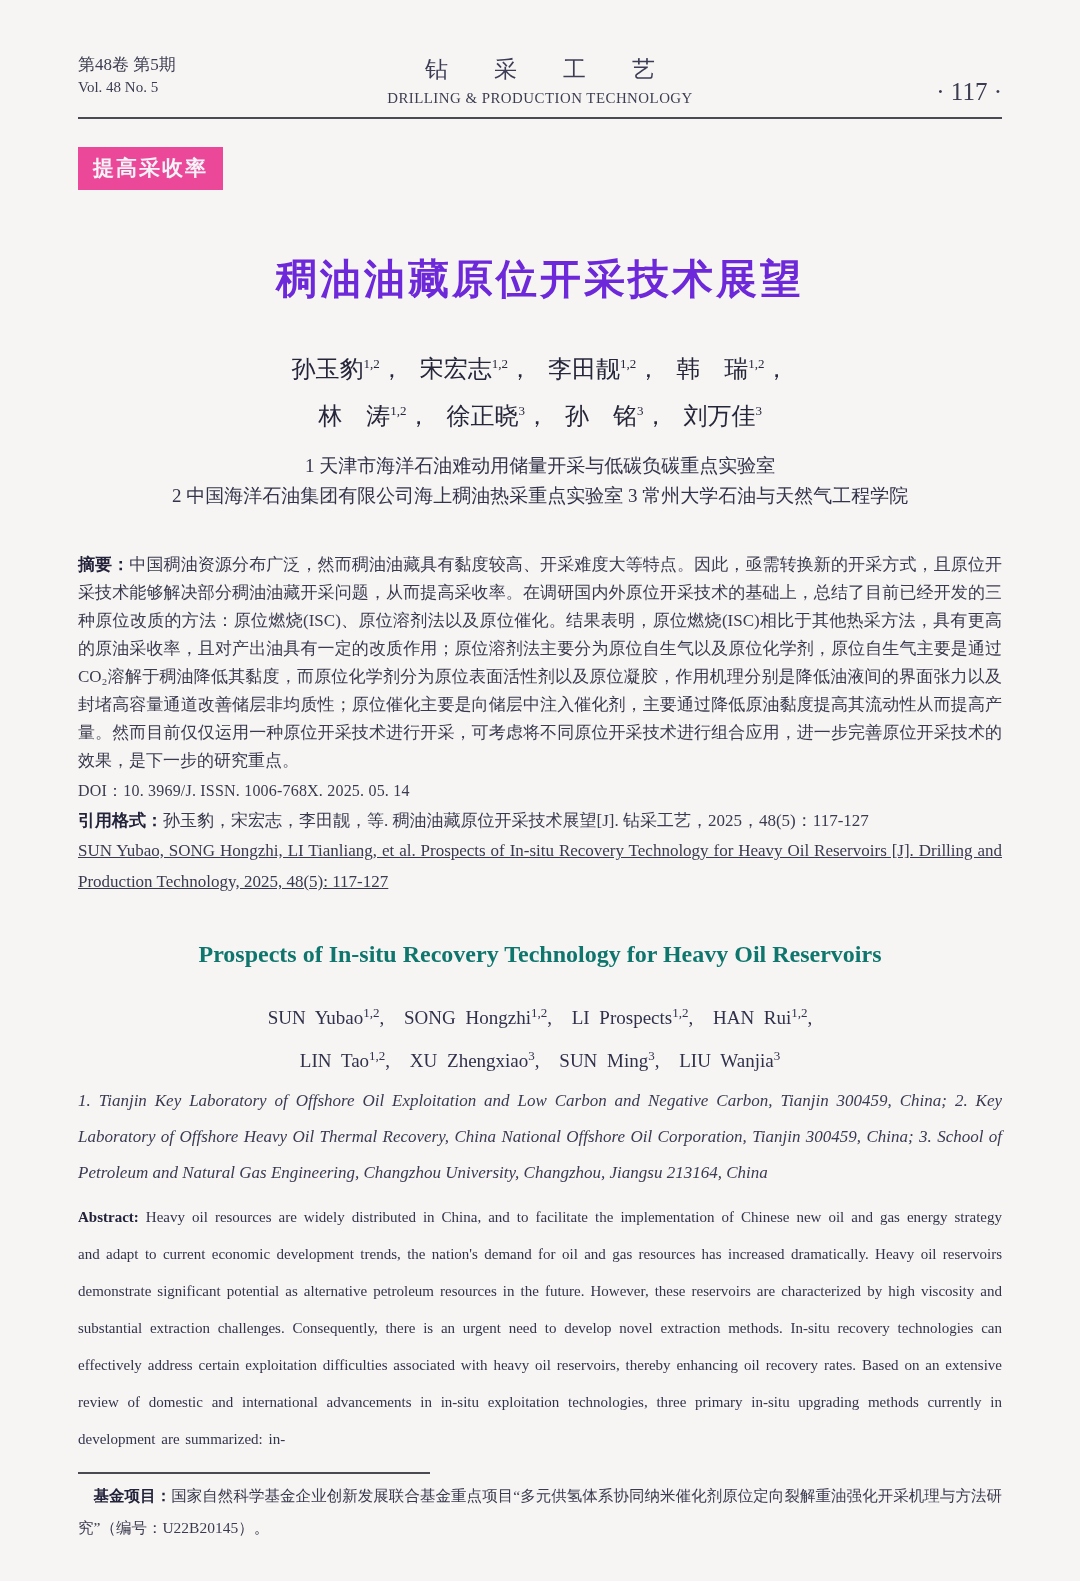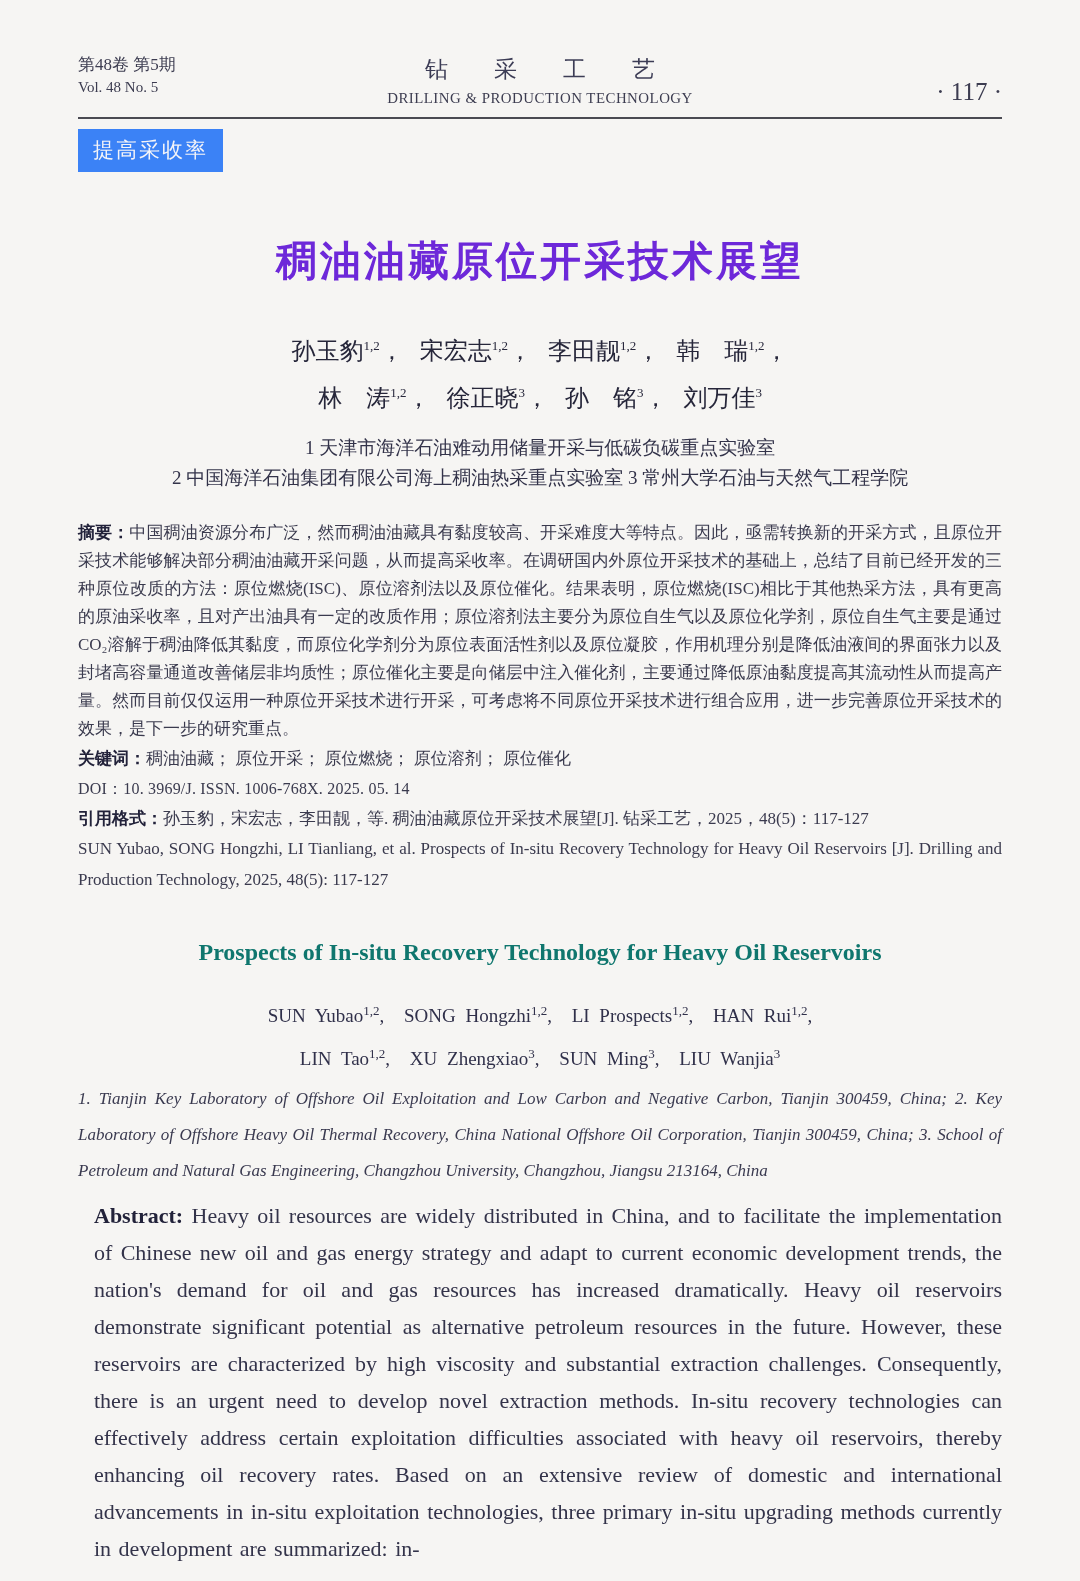"提高采收率" .badge { background: #3b82f6 -> #ec4899; font-weight: normal -> bold; margin-top: 10px -> 28px }
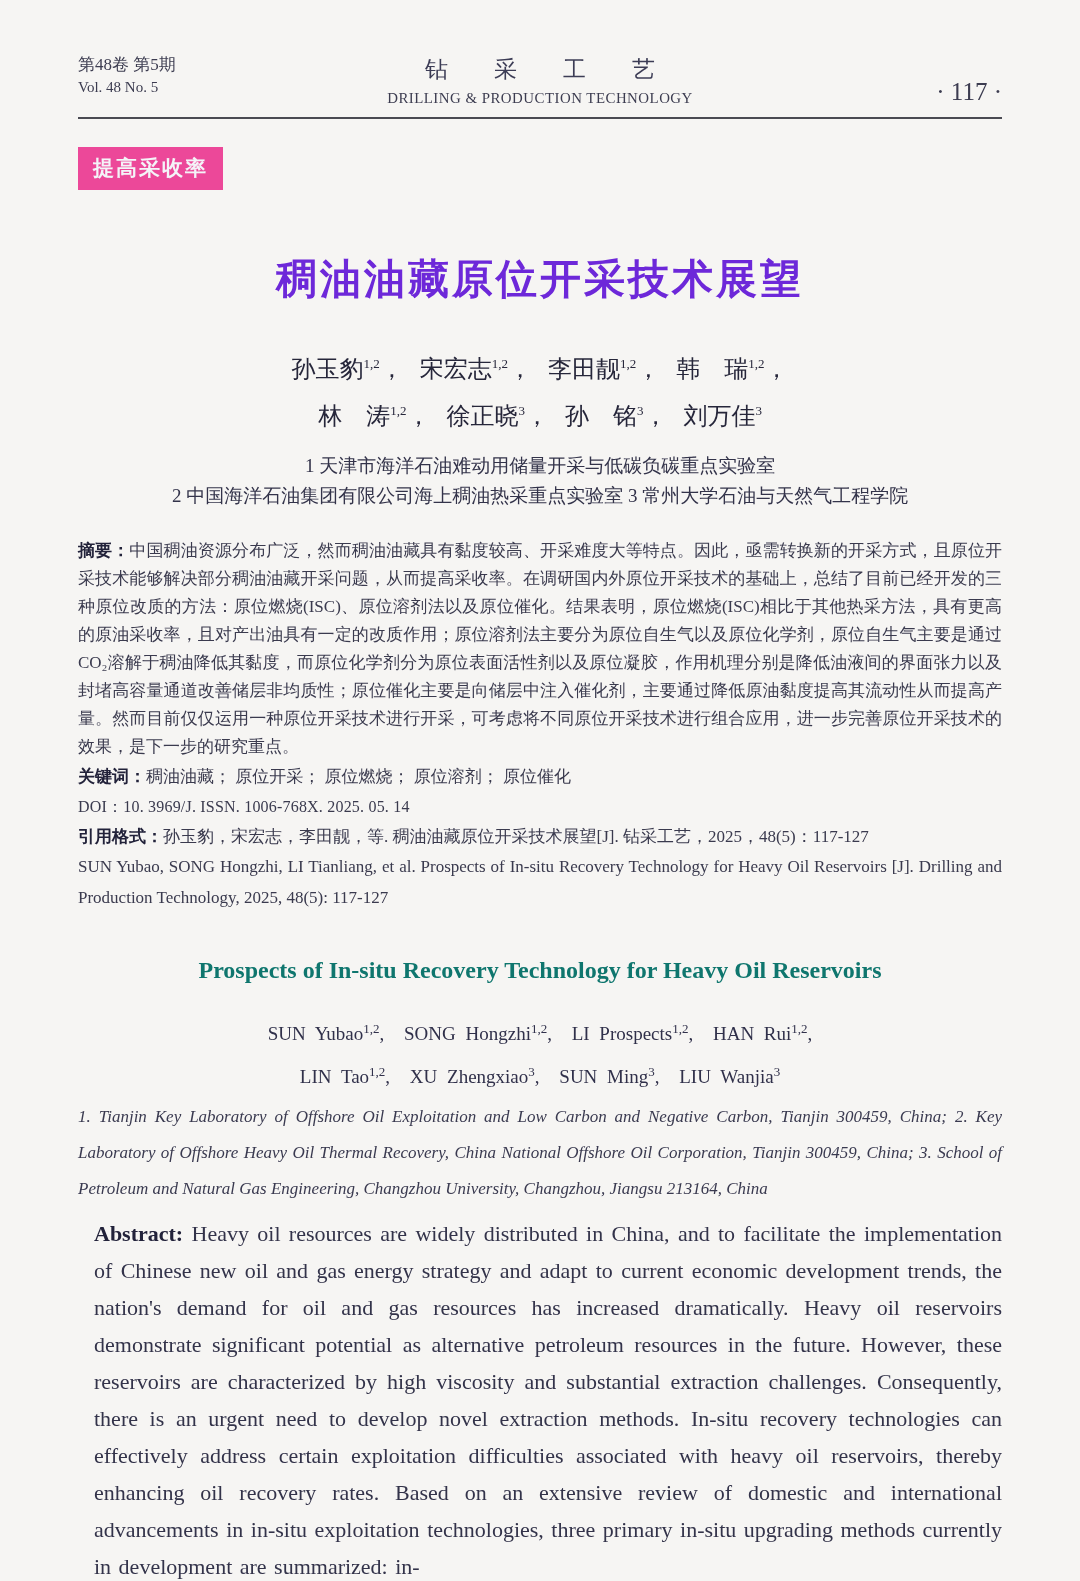"摘要：中国稠油资源分布广泛，然而稠油油藏具有黏度较高、开采难度大等特点。因此，亟" .abs-cn { margin-top: 26px -> 40px }
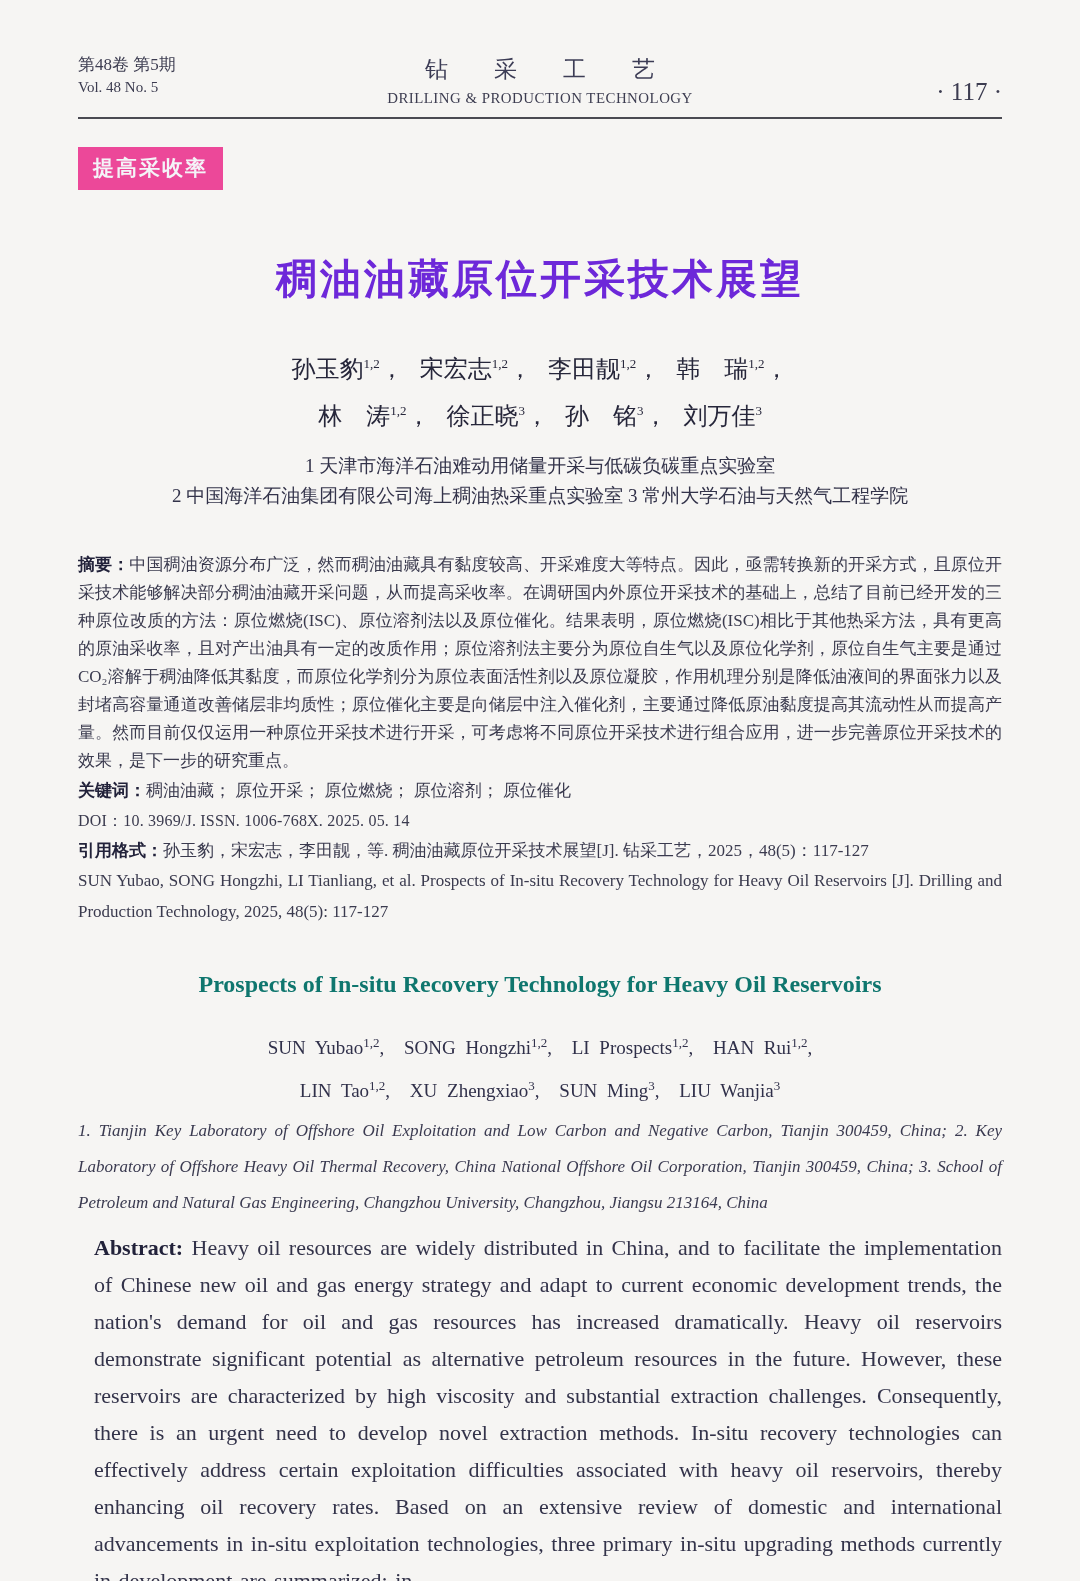"关键词：稠油油藏； 原位开采； 原位燃烧； 原位溶剂； 原位催化" p.kw-line { html: <p><span>关键词：</span><span>稠油油藏； 原位开采； 原位燃烧； 原位溶剂； 原位催化</span></p> -> none }
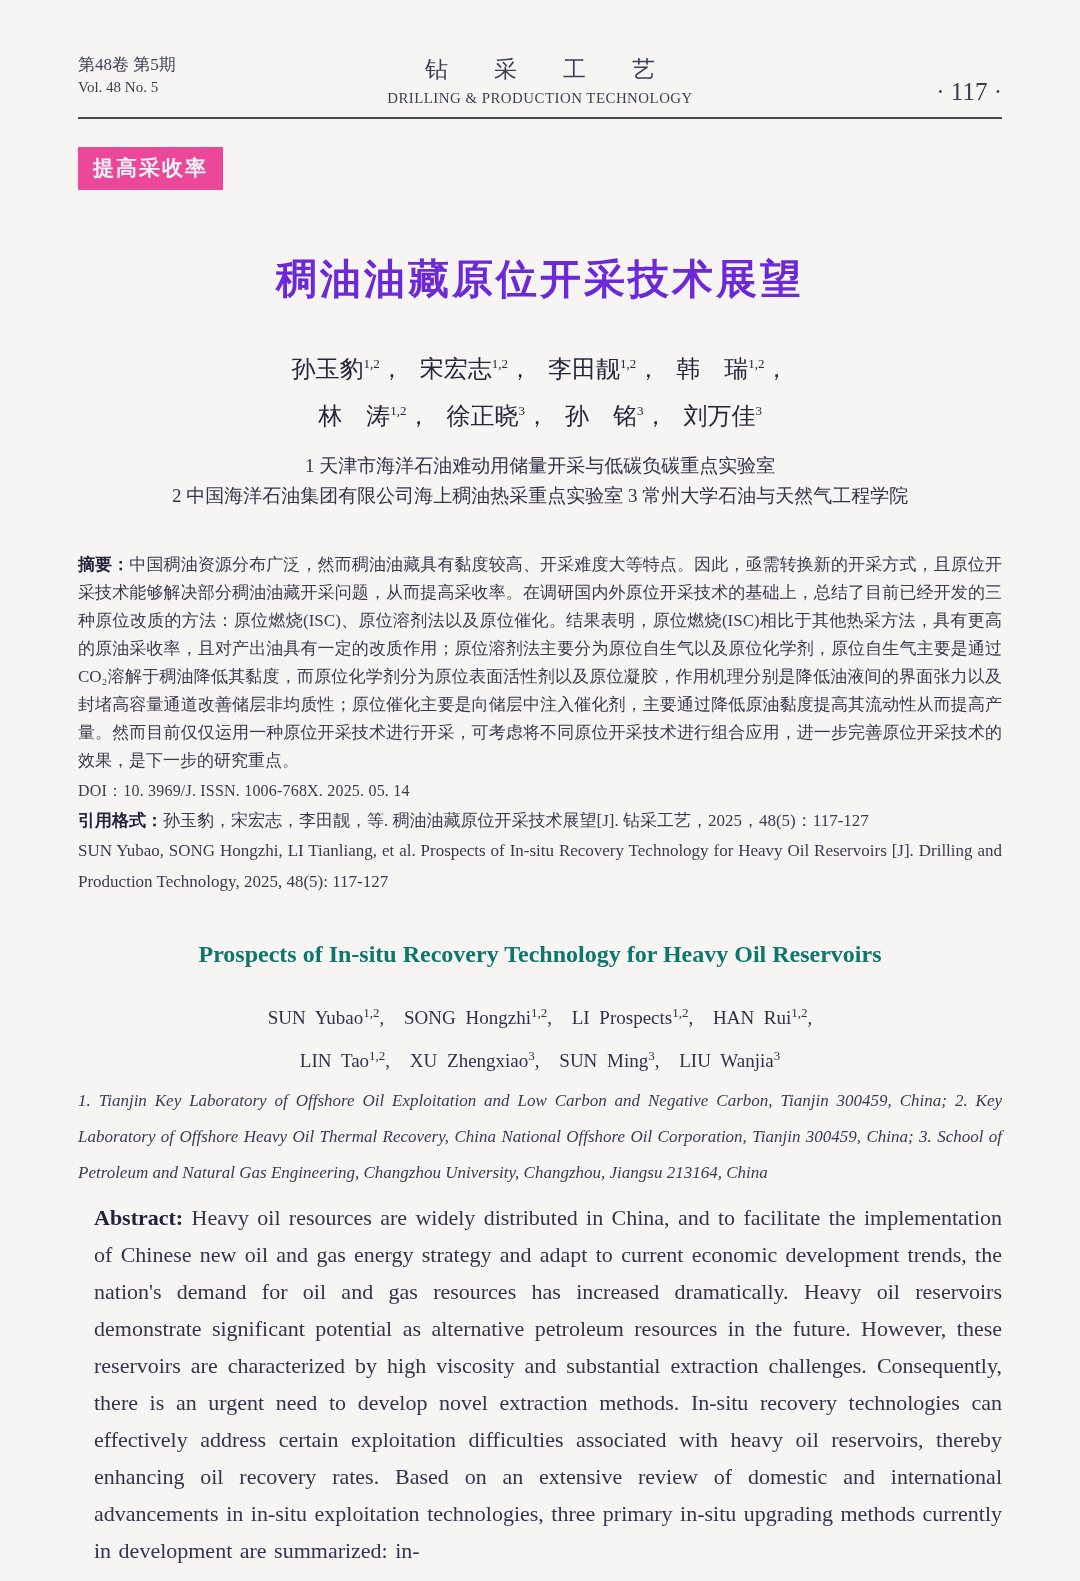"SUN Yubao, SONG Hongzhi, LI" .cite-en { text-decoration: none -> underline }
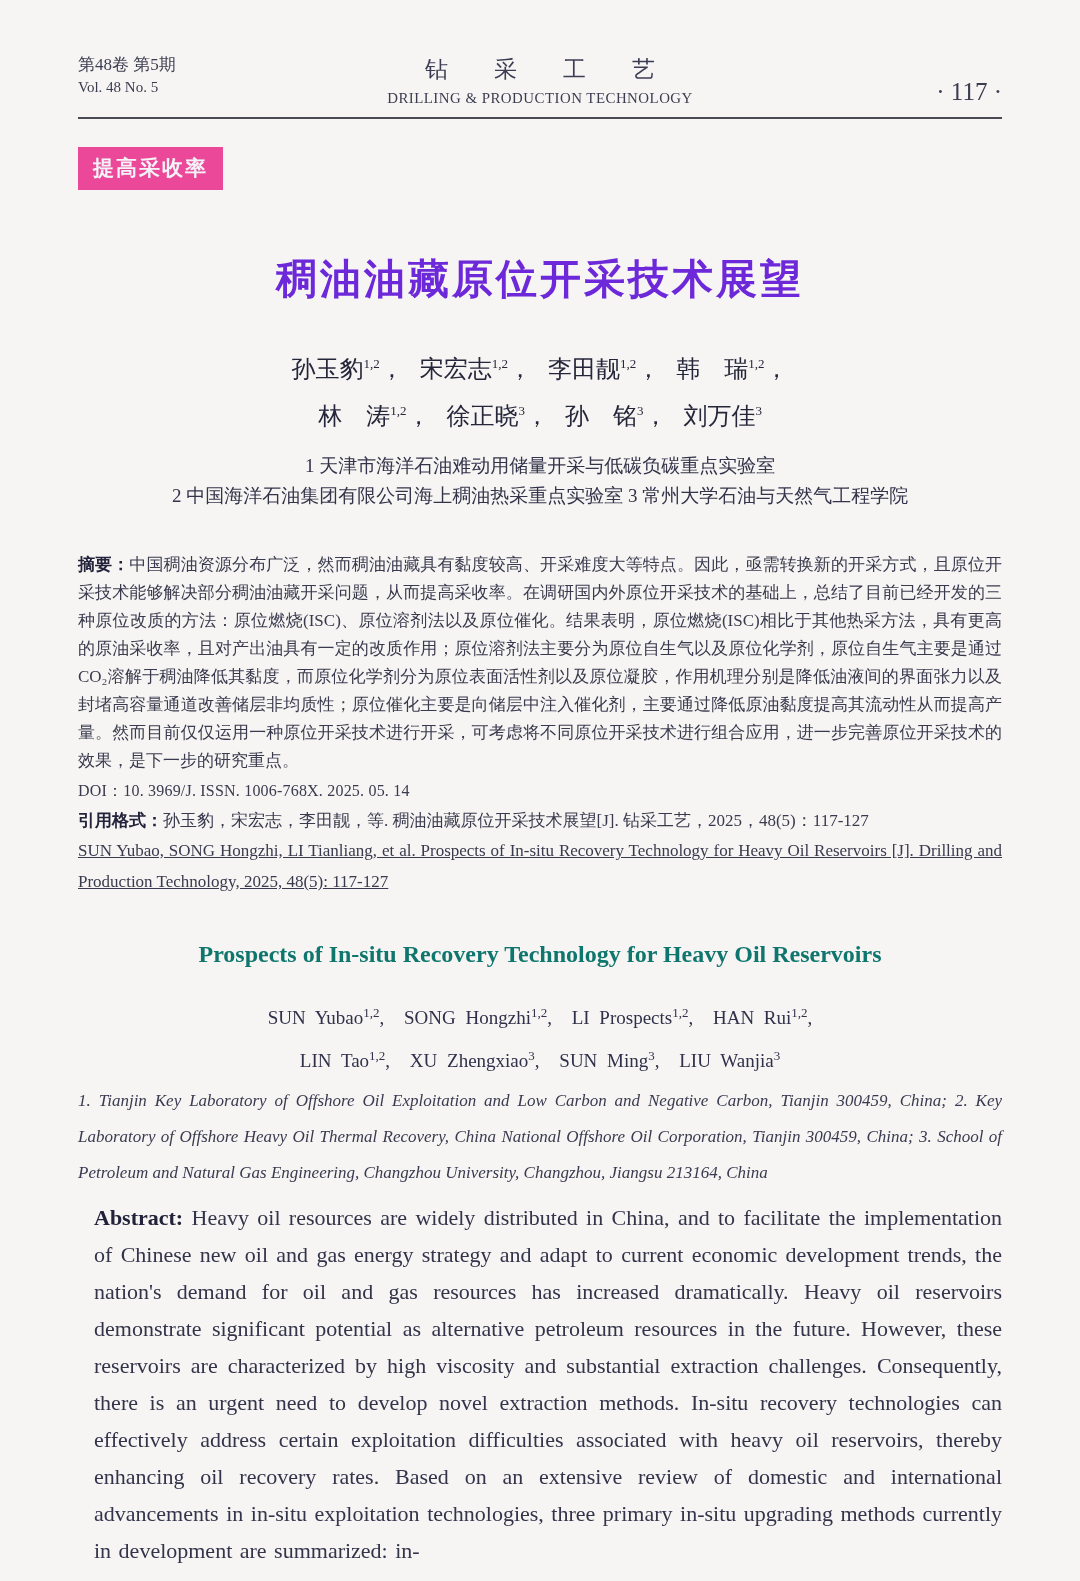"Abstract: Heavy oil resources are" .abs-en { font-size: 22px -> 15px; margin-left: 16px -> none }
